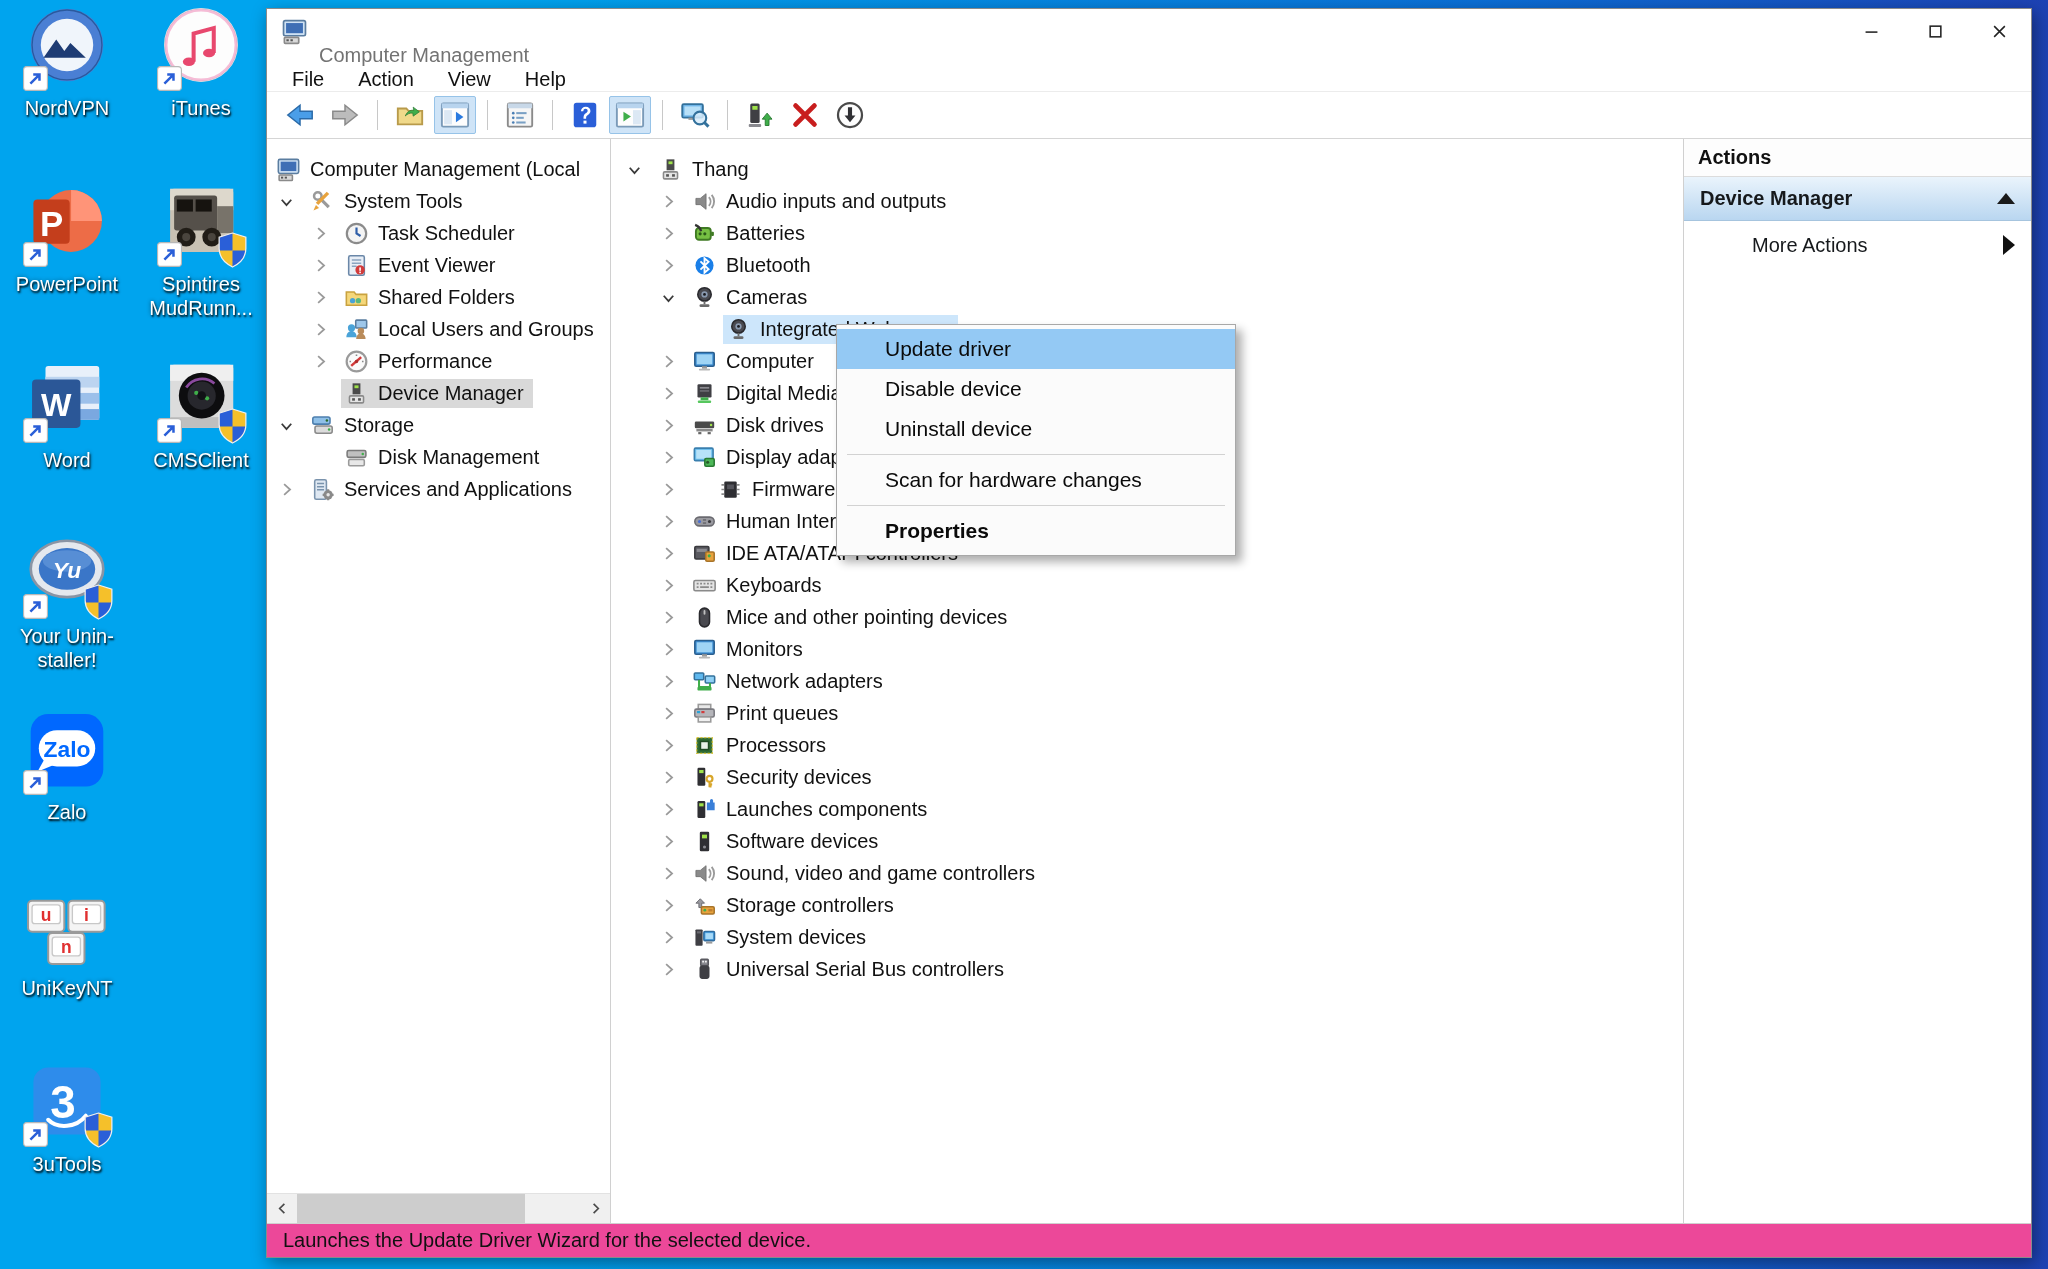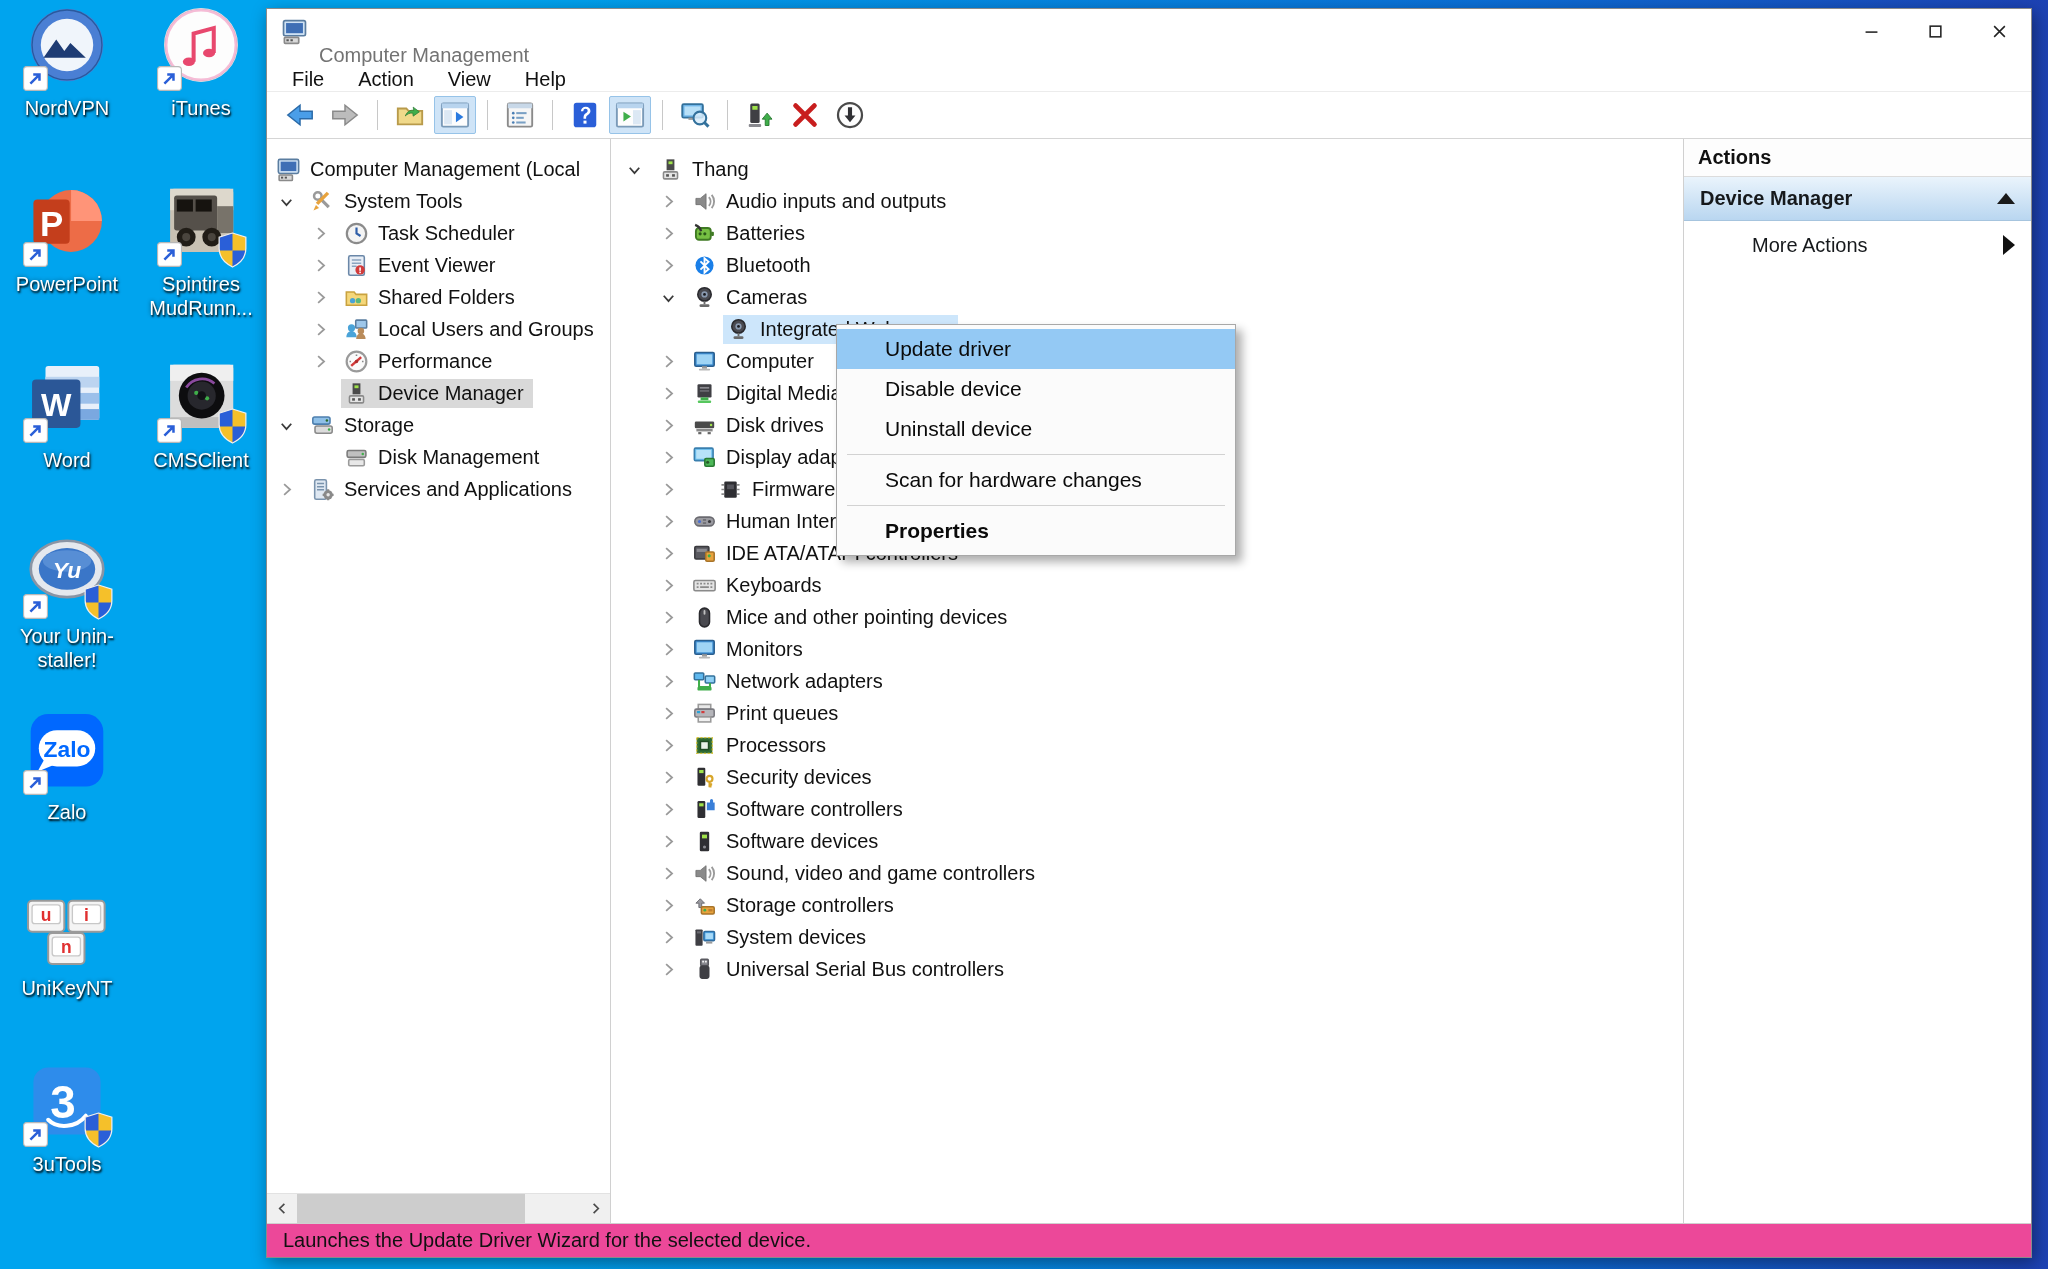"Software controllers" span.tlabel { text: Software controllers -> Launches components }
